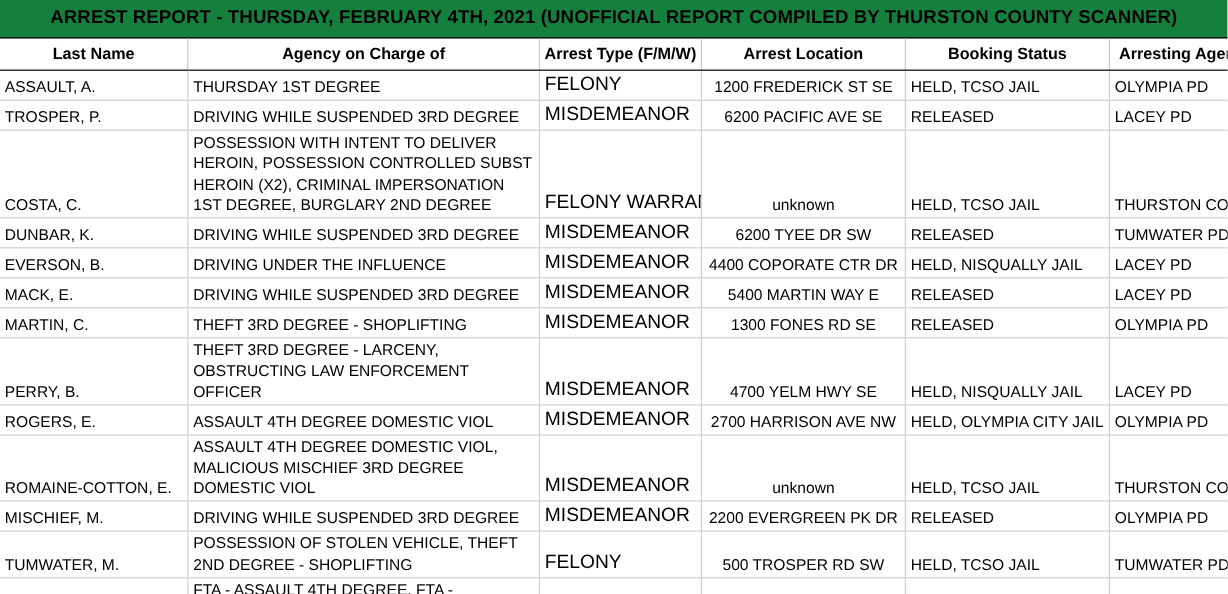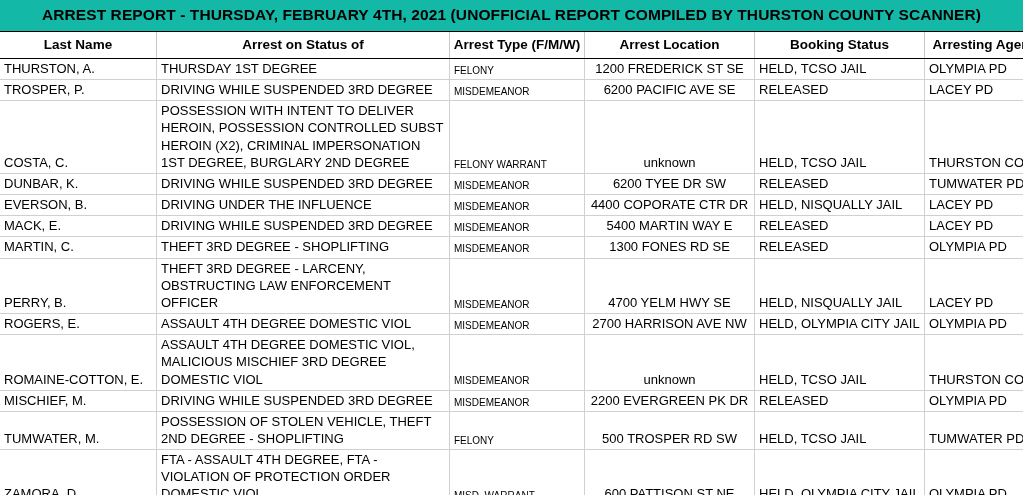"ARREST REPORT - THURSDAY, FEBRUARY" .title-bar { background: #14b8a6 -> #15803d }
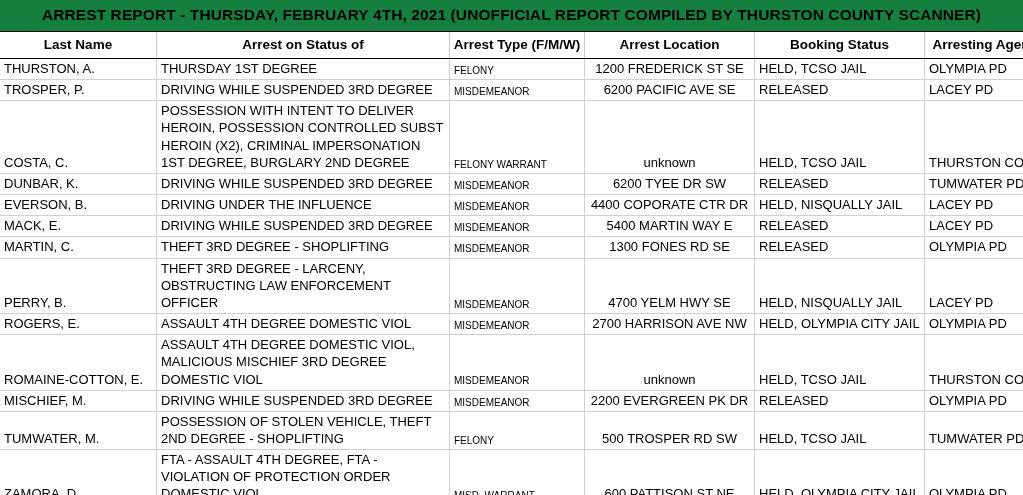"Arrest on Status of" th.c-charge { text: Arrest on Status -> Agency on Charge }
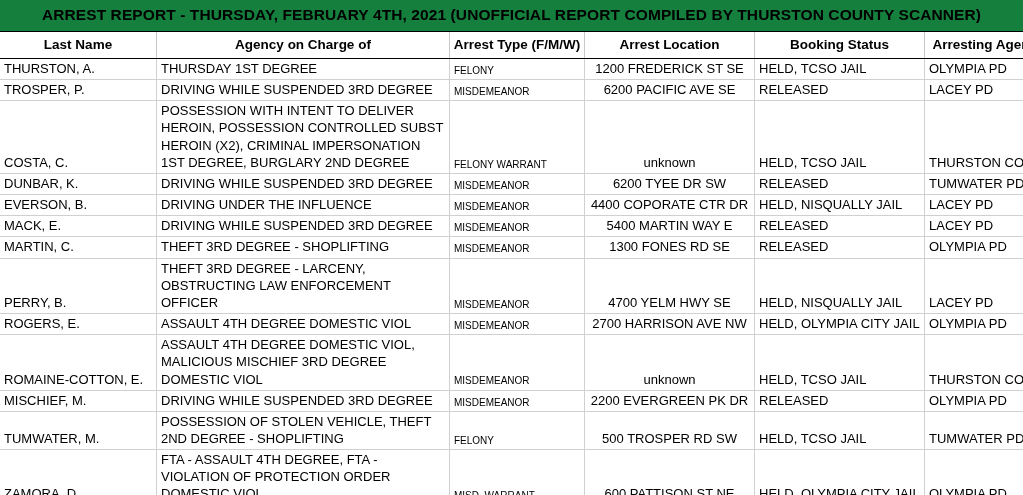"THURSTON, A." td.c-name { text: THURSTON -> ASSAULT }
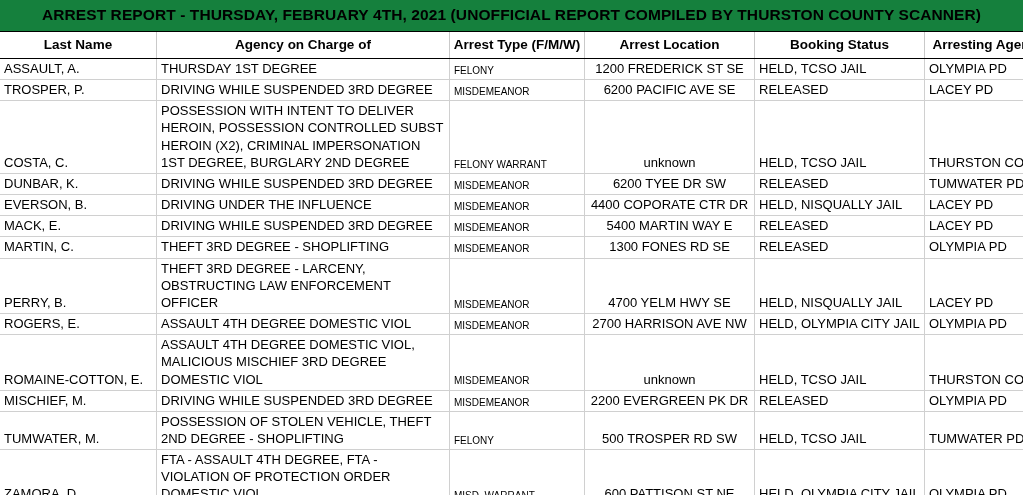"FELONY" .type-cell { font-size: 10px -> 16px }
